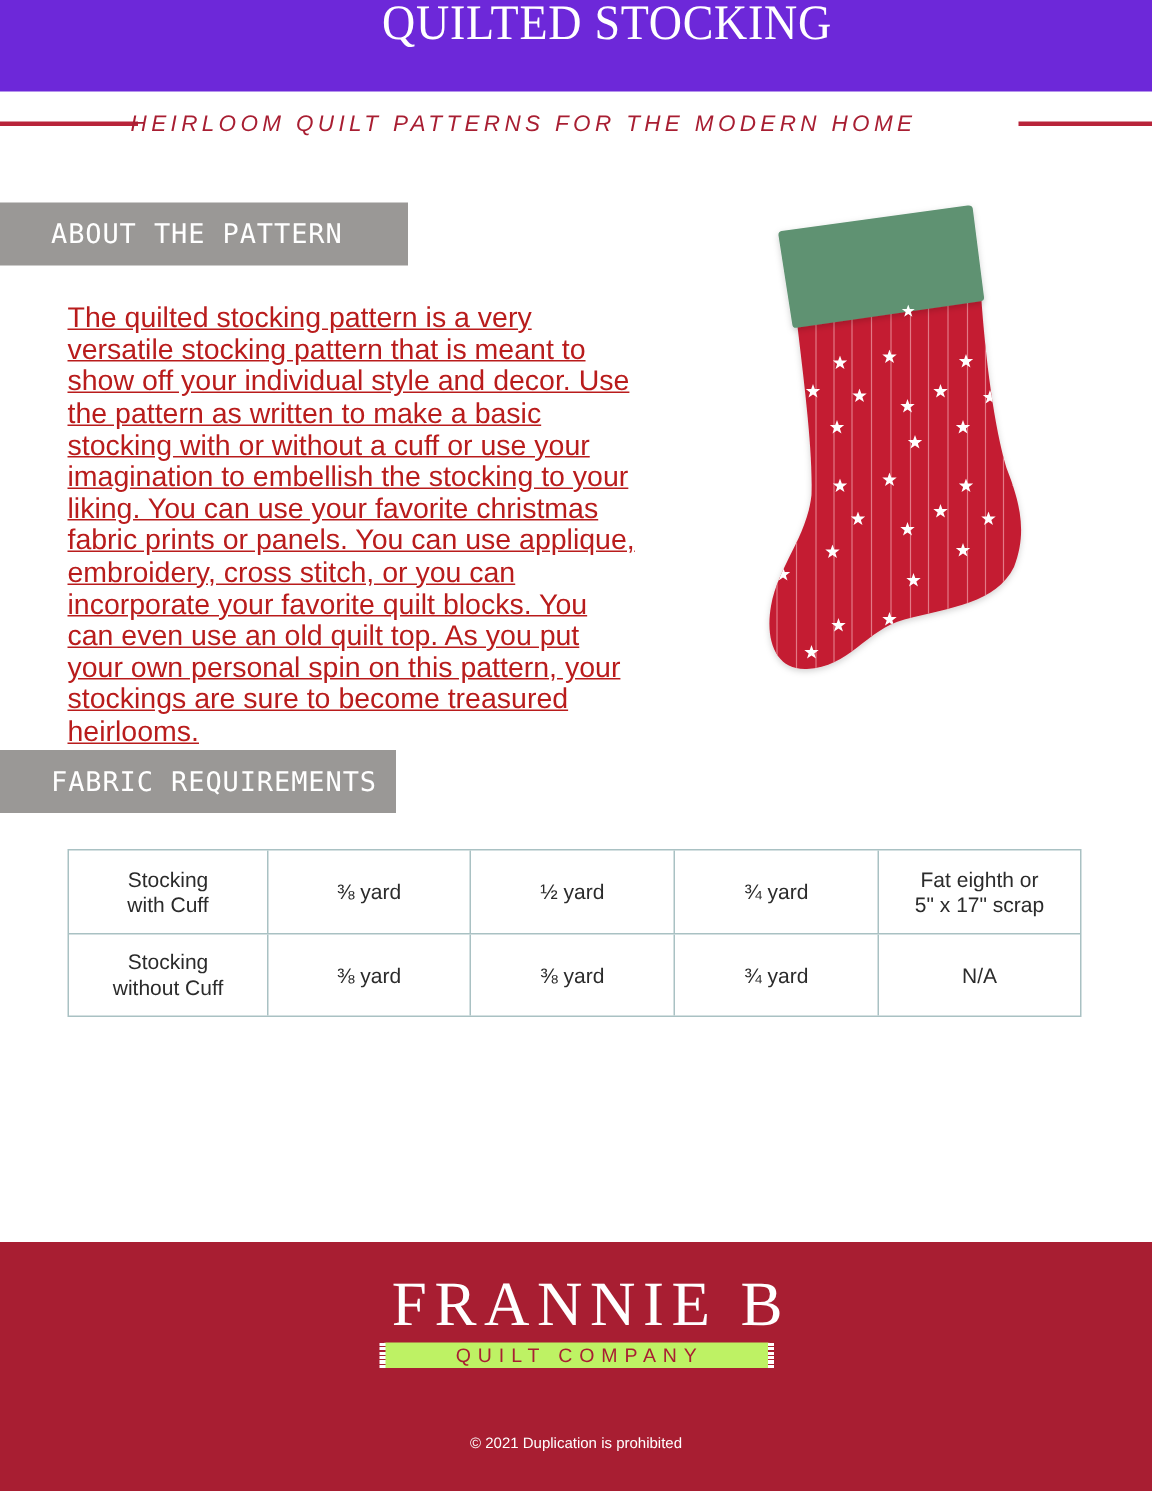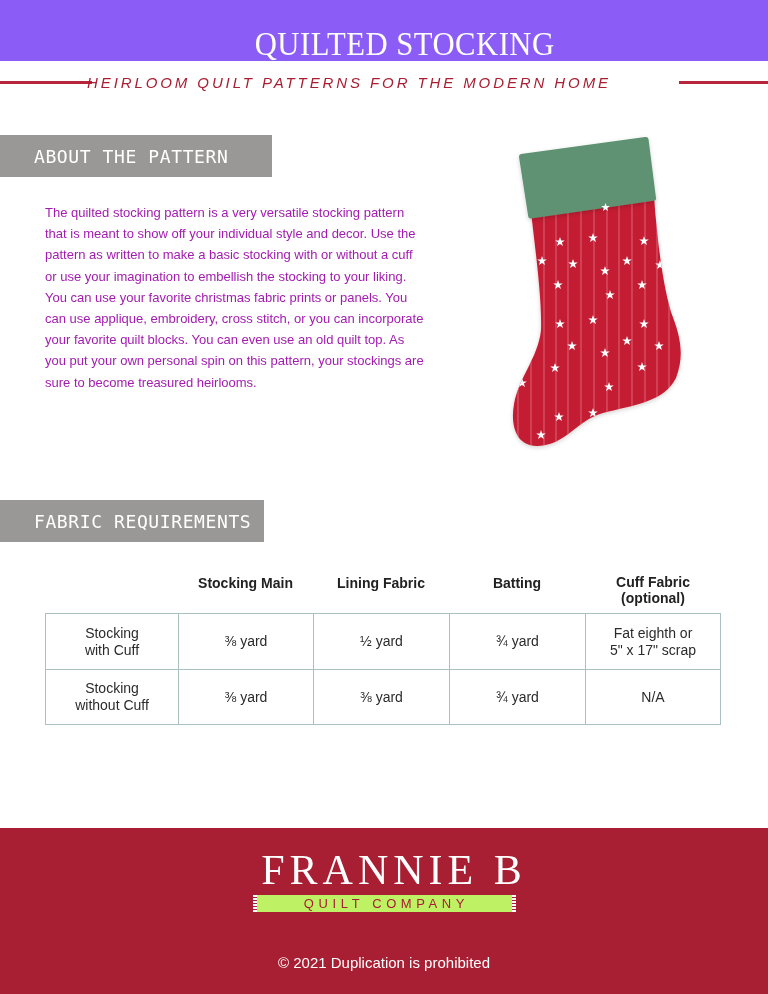"QUILTED STOCKING" .top-band { align-items: flex-end -> flex-start; background: #8b5cf6 -> #6d28d9 }
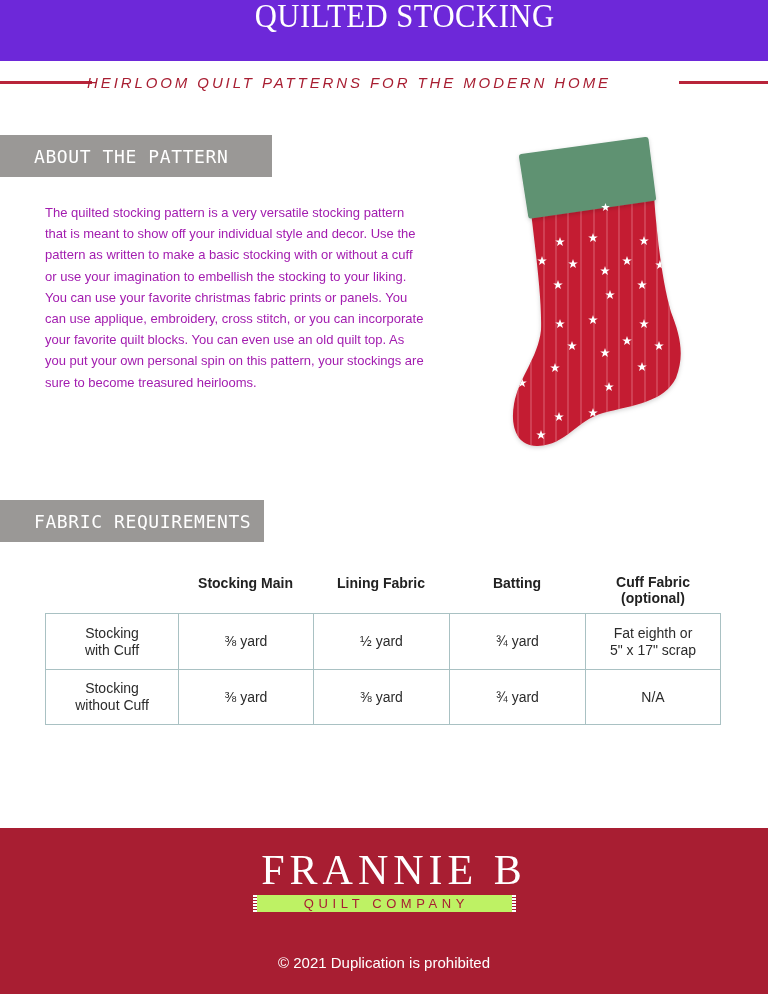"The quilted stocking pattern is" .about-text { color: #a21caf -> #b91c1c; font-size: 13px -> 19px; text-decoration: none -> underline }
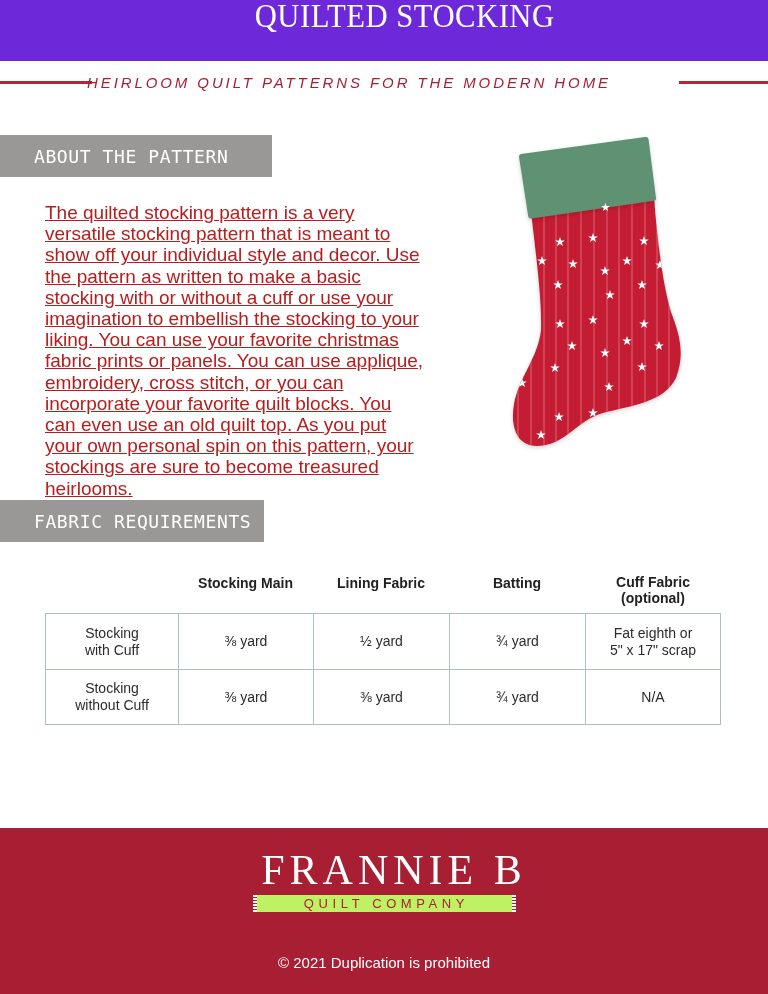"Stocking Main" div.header-row { html: <div> <div></div> <div>Stocking Main</div> <div>Lining Fabric</div> <div>Batting</div> <div>Cuff Fabric (optional)</div> </div> -> none }
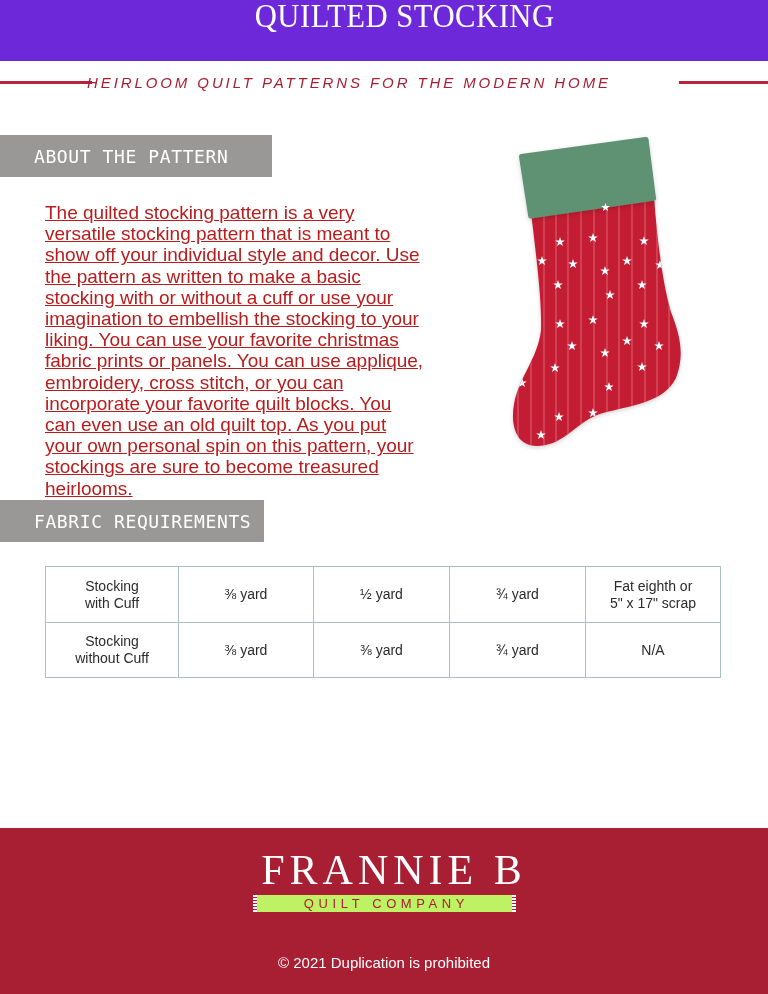"© 2021 Duplication is prohibited" .footer .copyright { font-size: 15px -> 10px }
